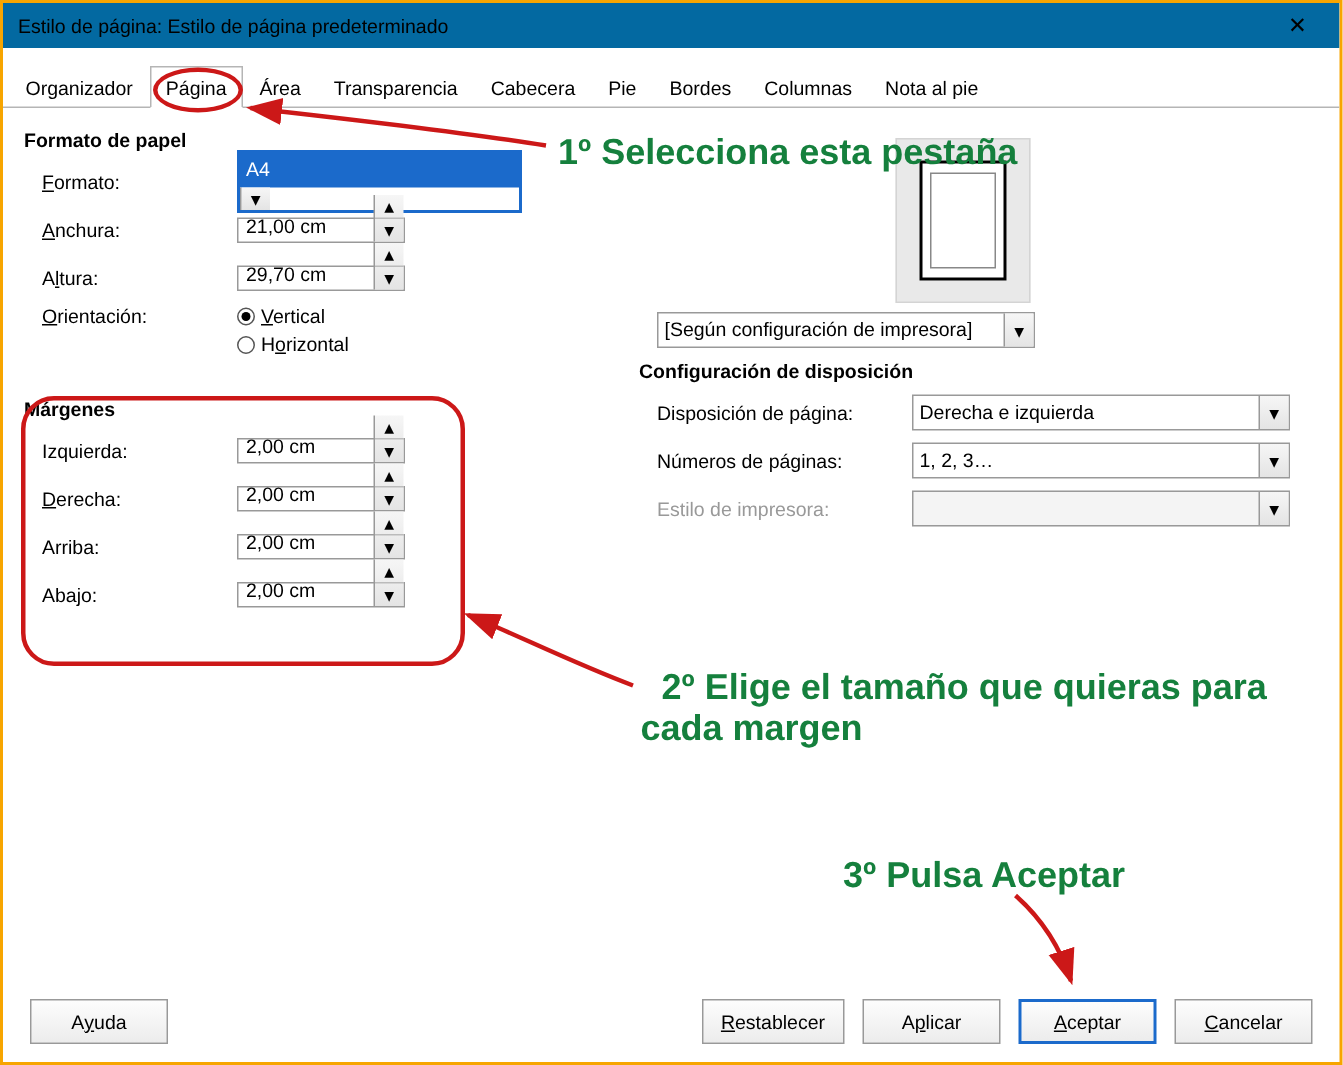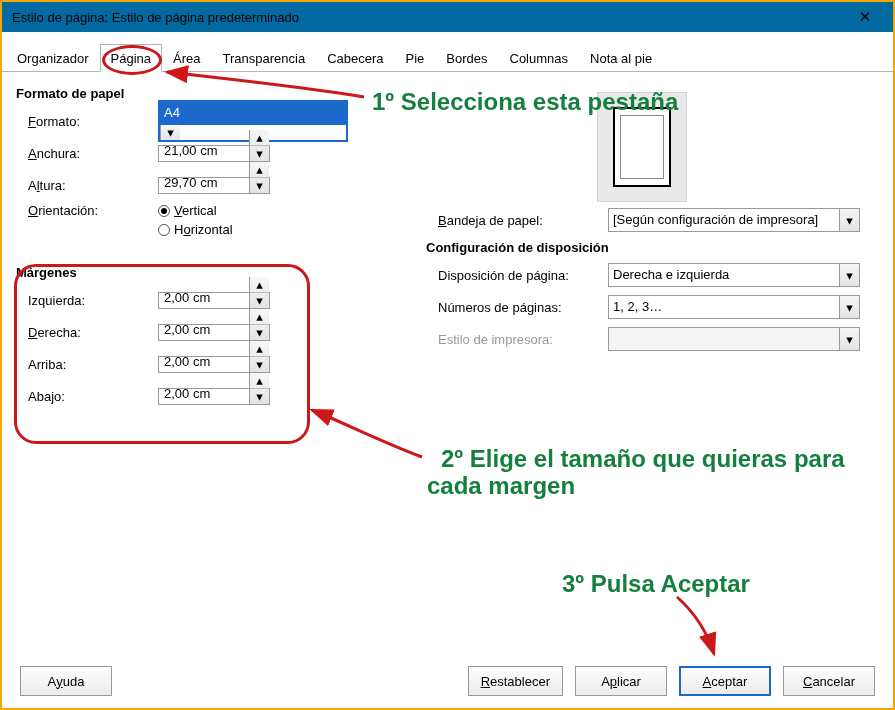"Bandeja de papel:" span.lbl { html: <span><span>B</span><span>andeja de papel:</span></span> -> none }
